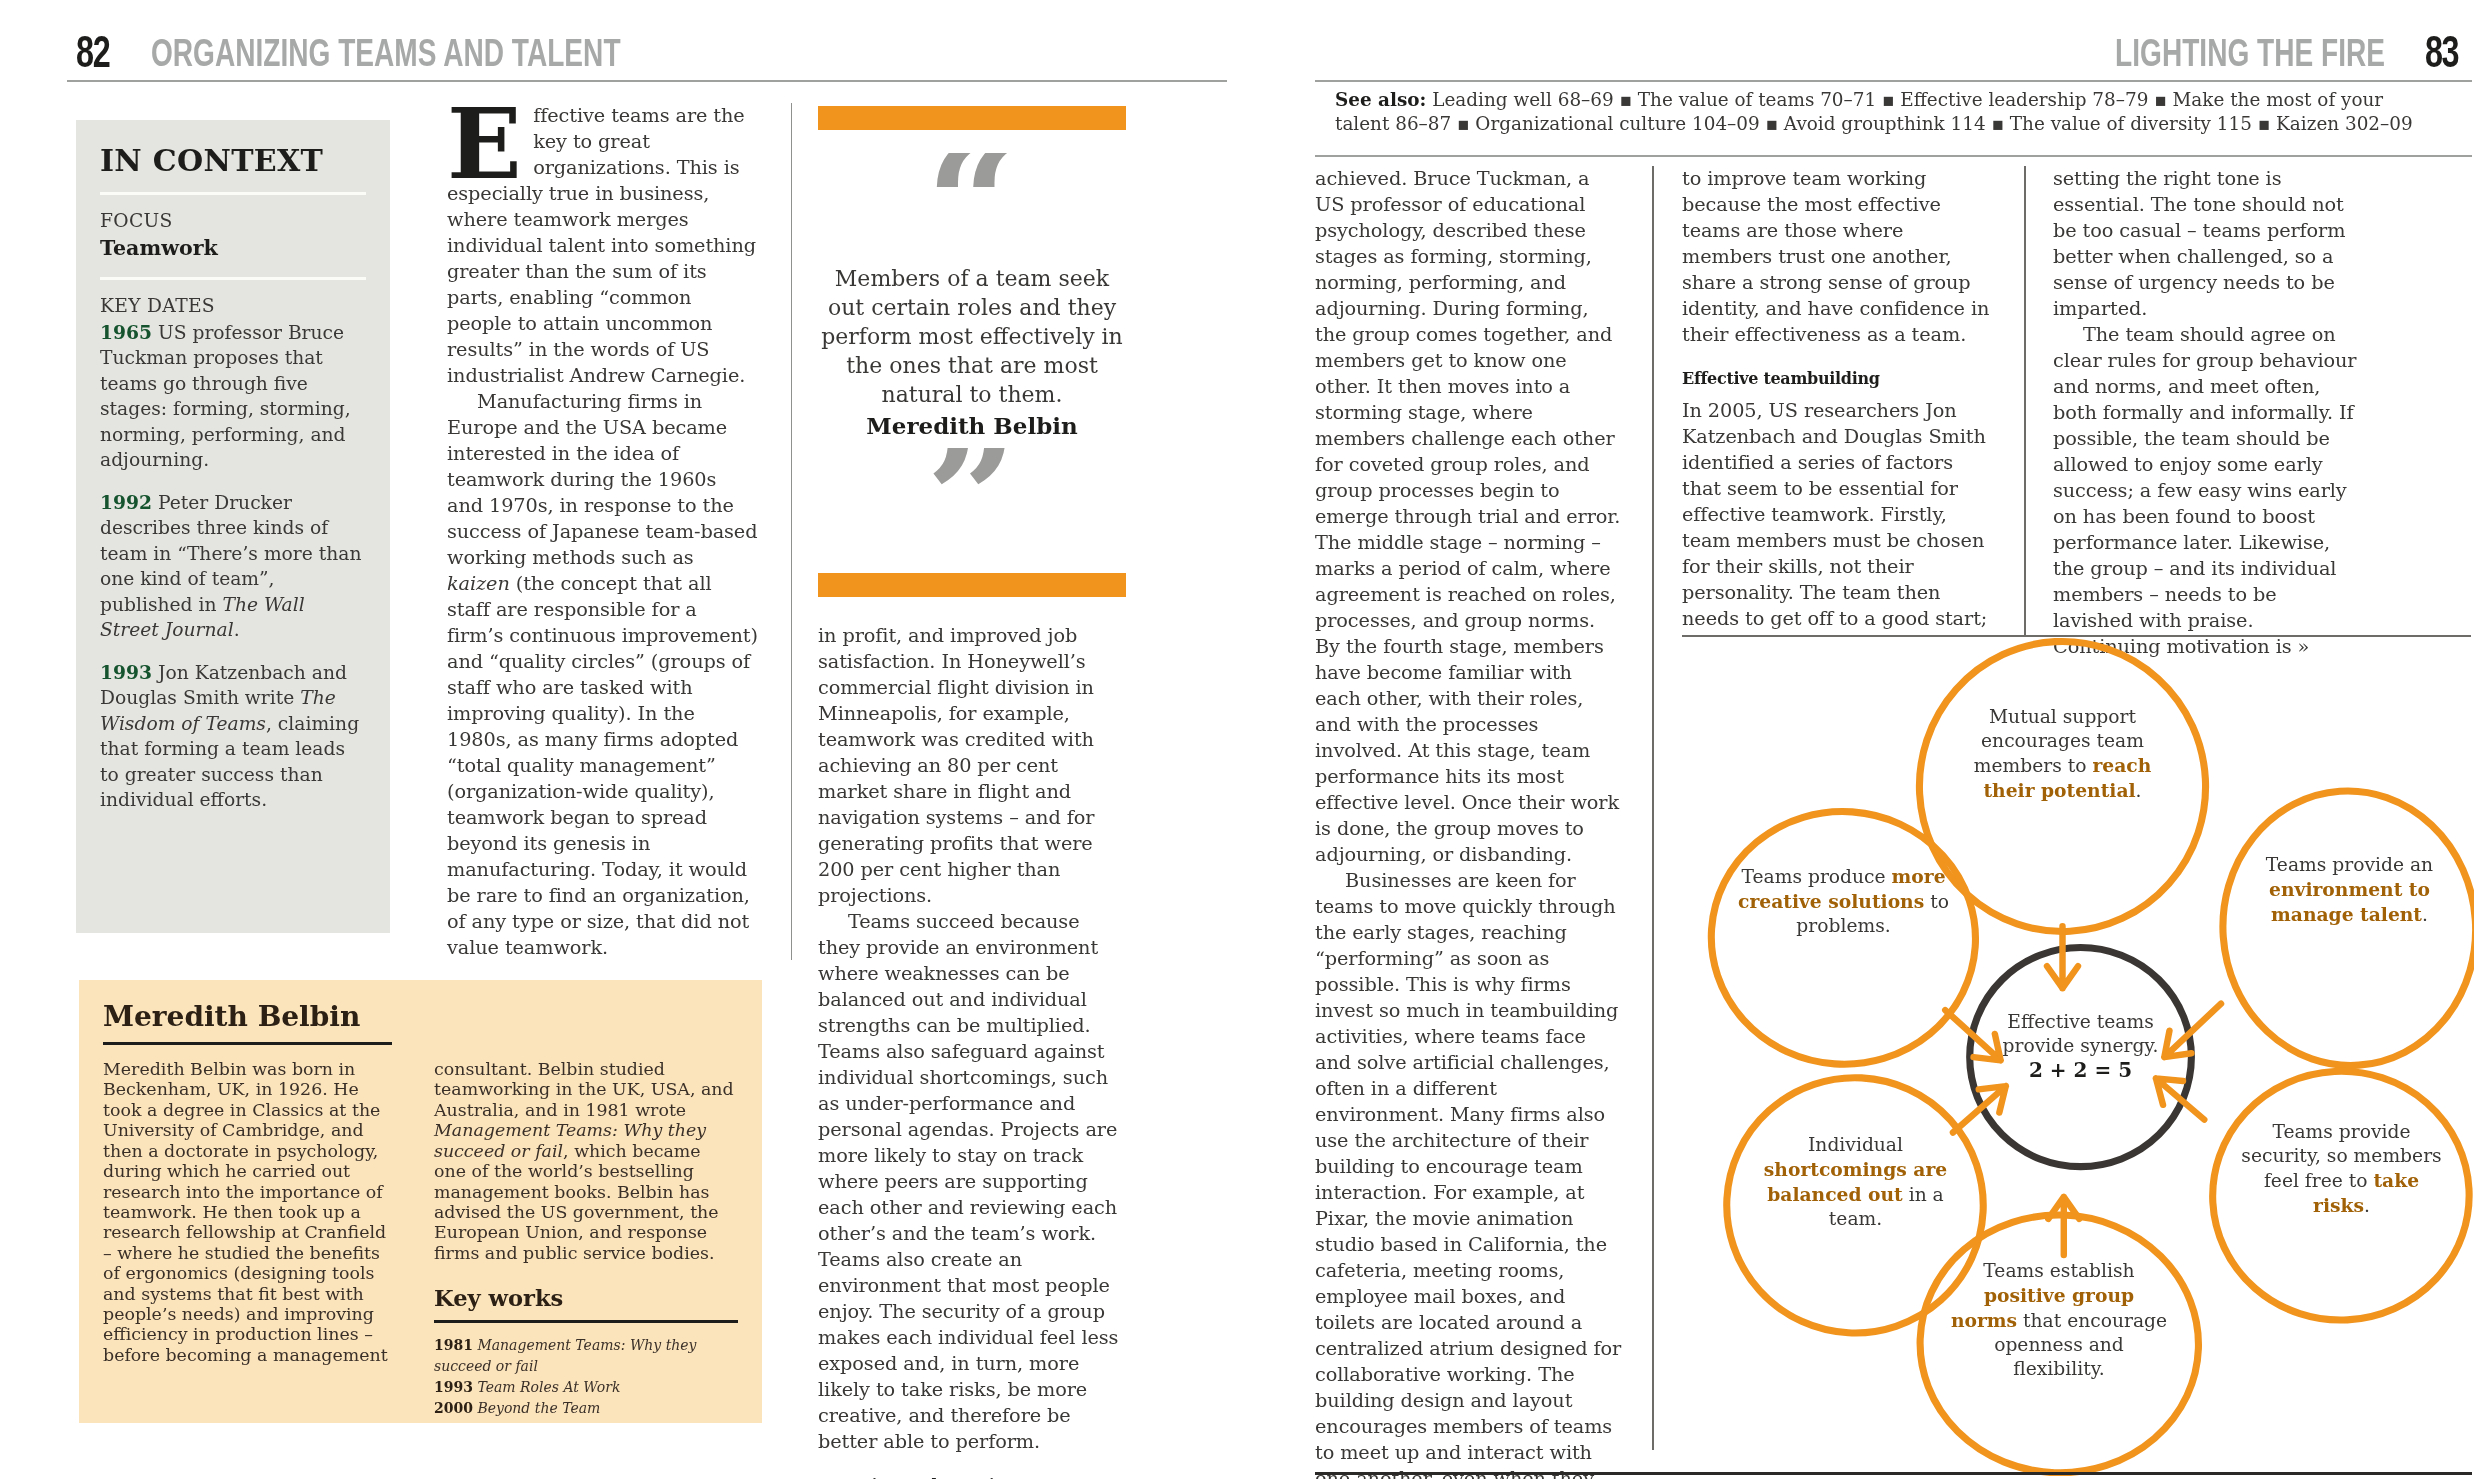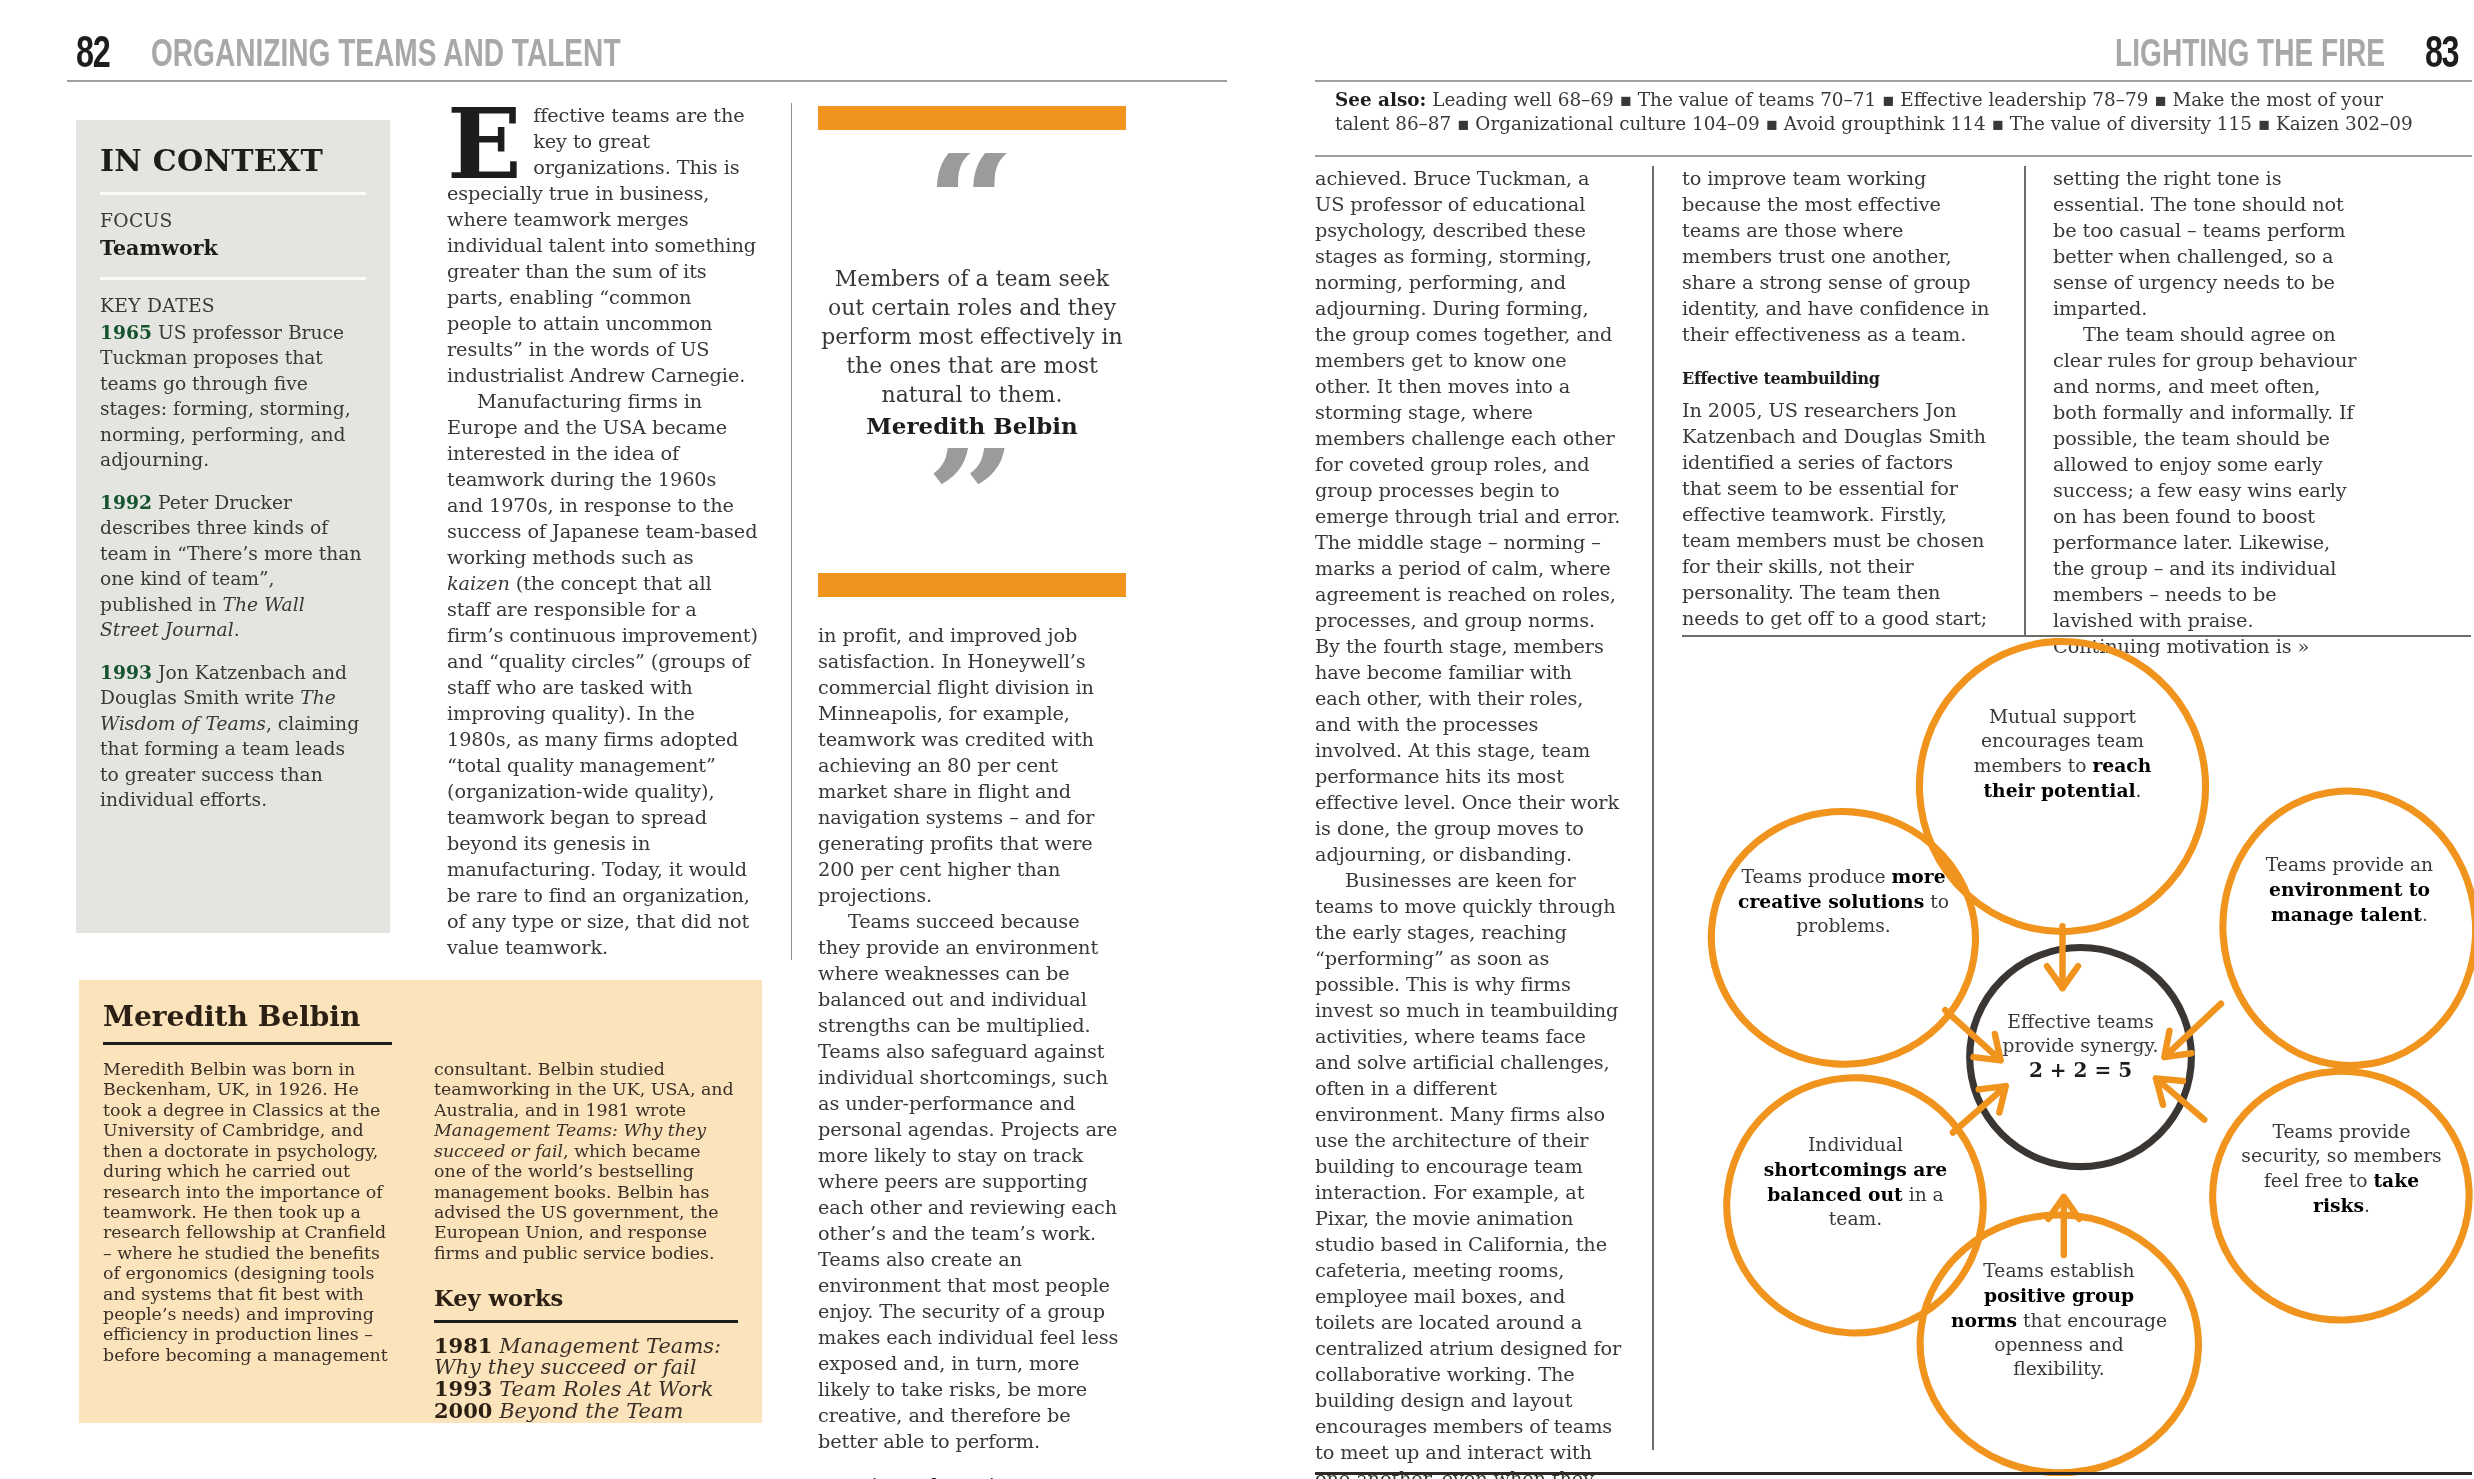"reach their potential" .ctext b { color: #000000 -> #a16207 }
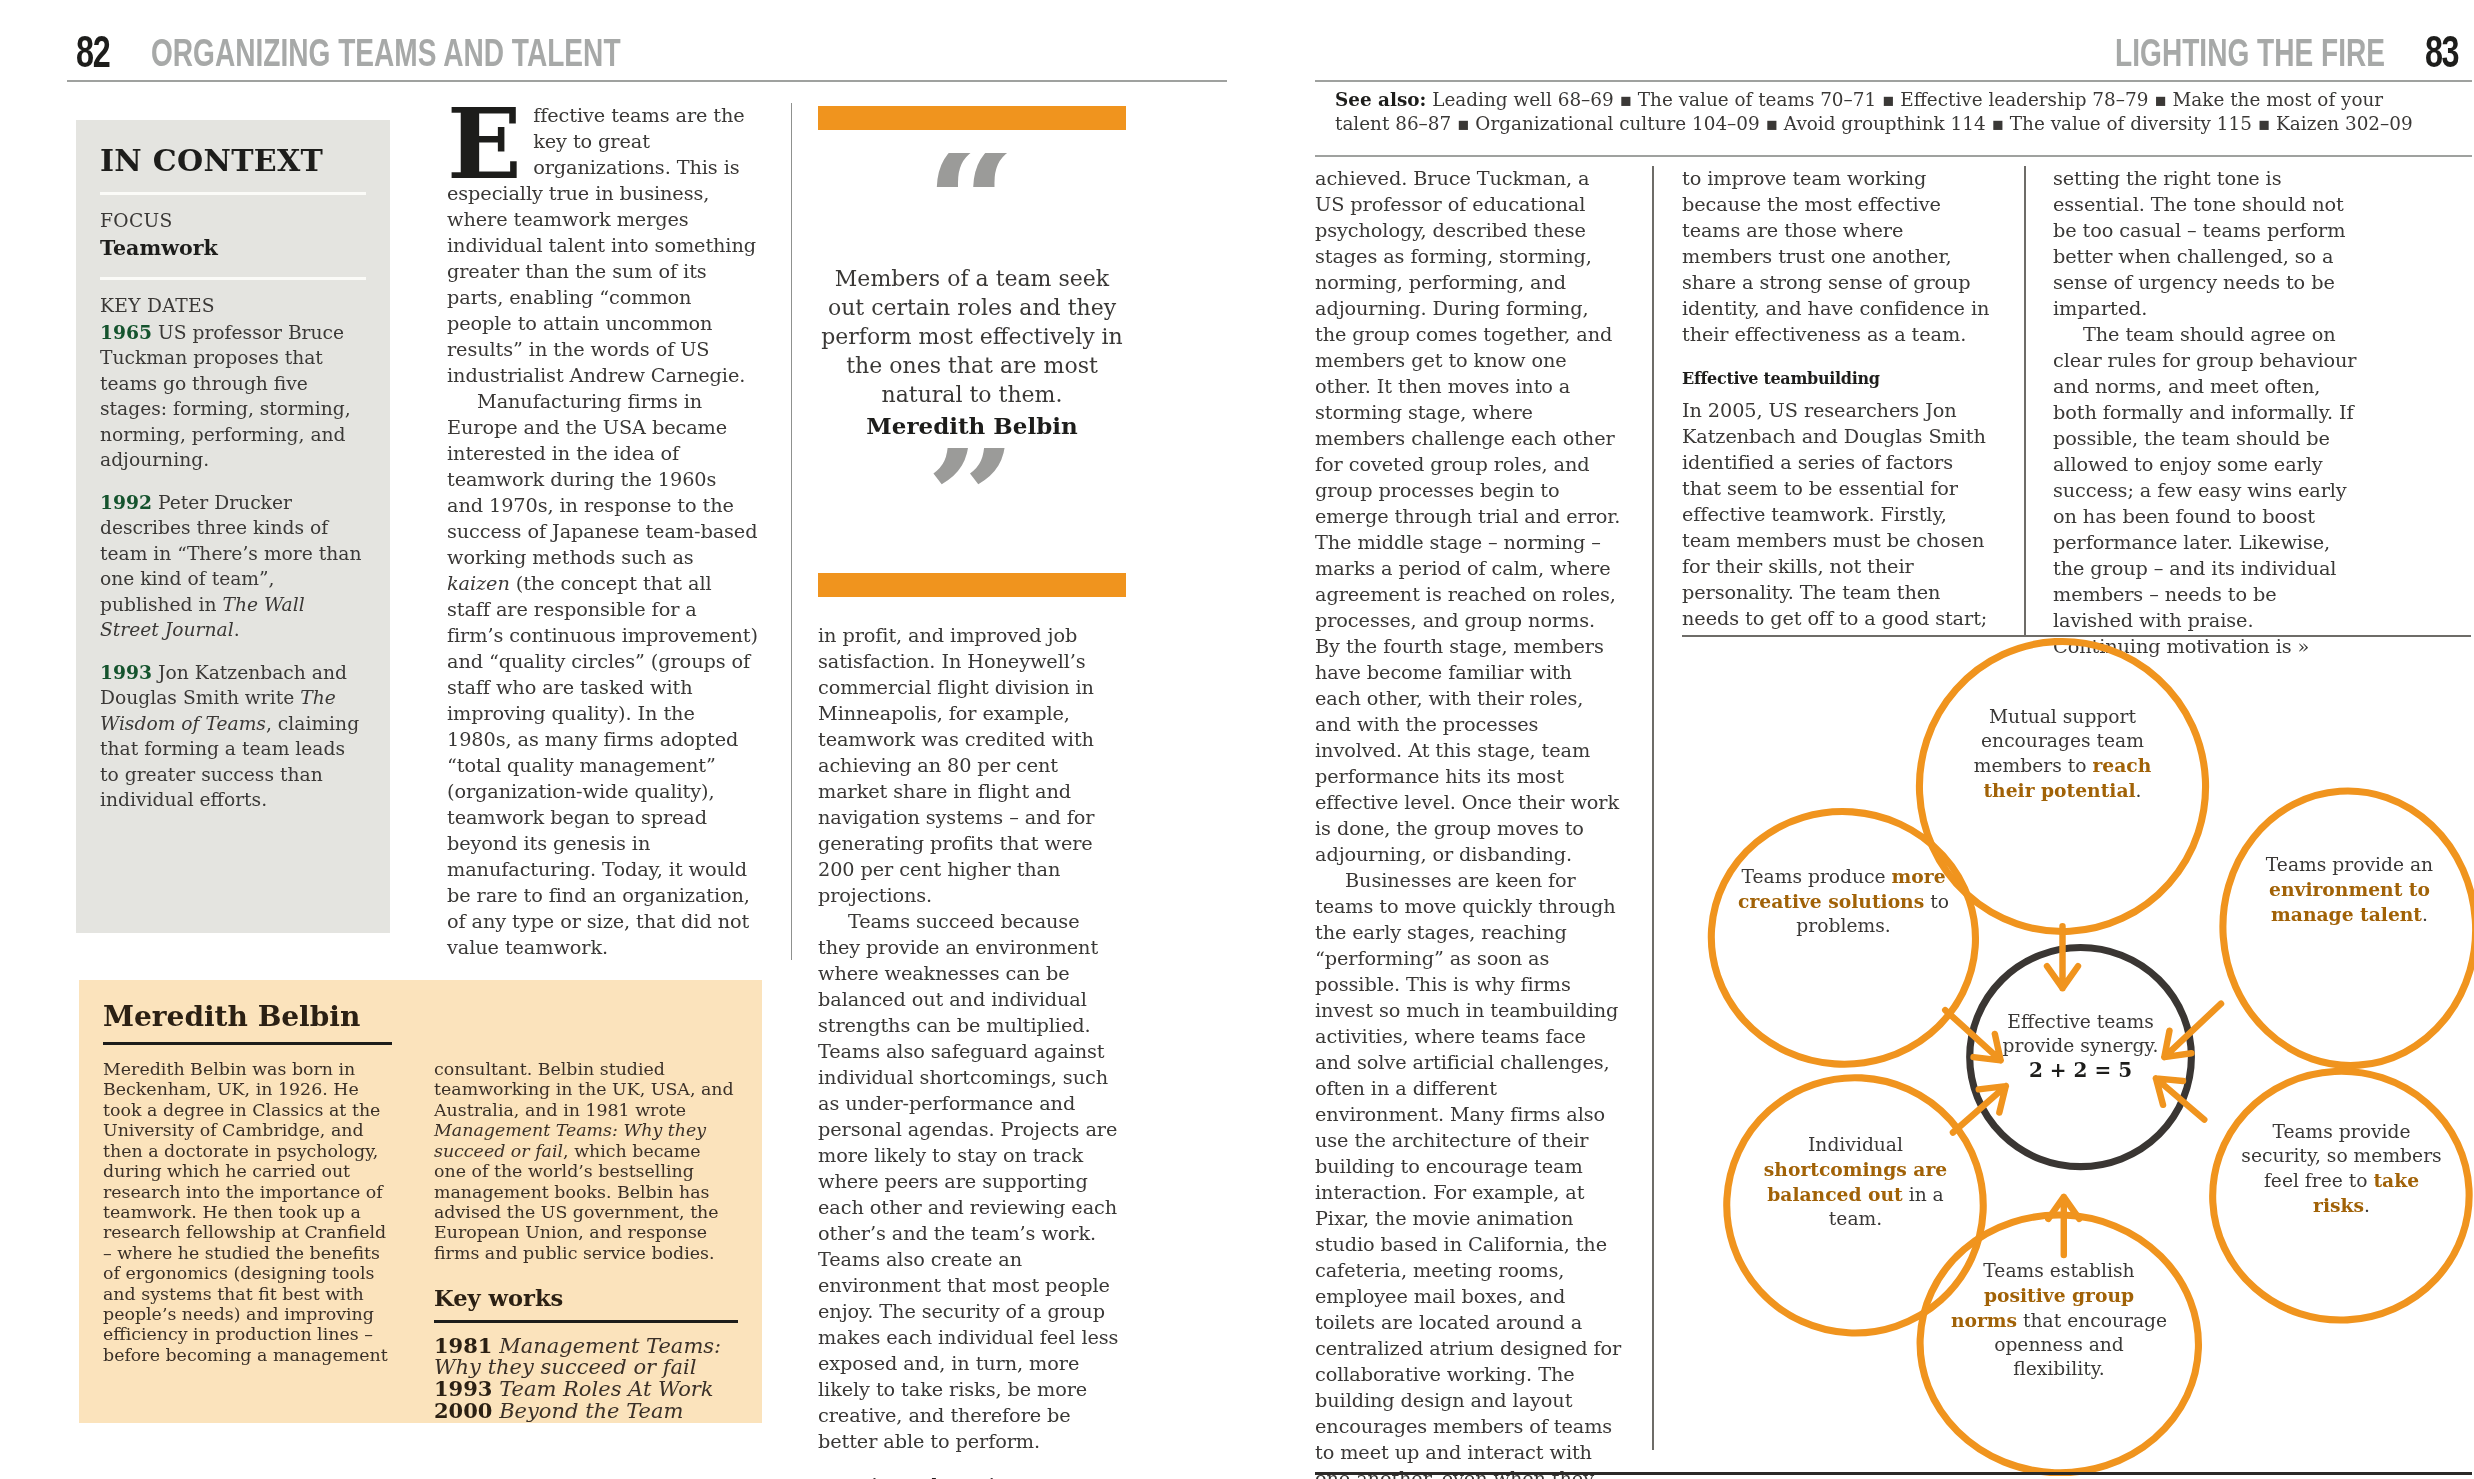"1981 Management Teams: Why they" .belbin .kw { font-size: 21px -> 14px }
